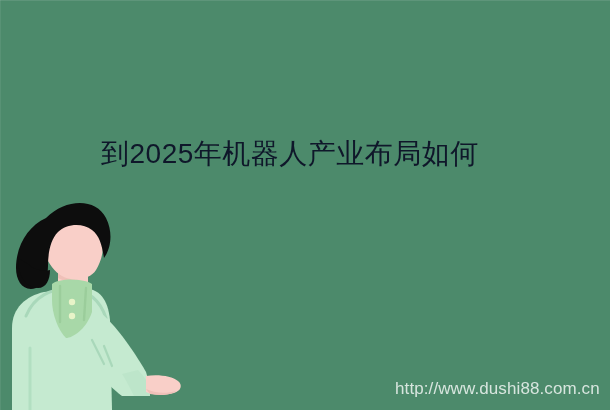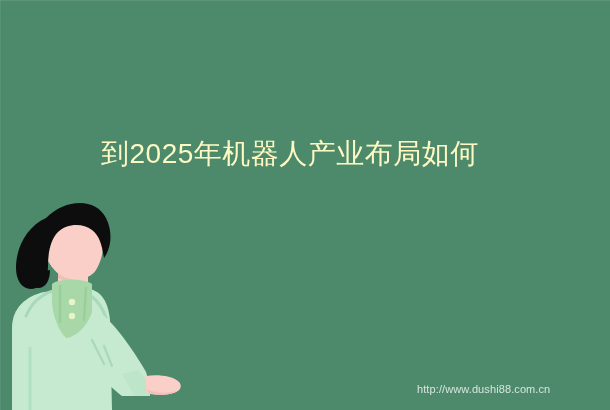"到2025年机器人产业布局如何" .title-line { color: #fef9c3 -> #0f172a }
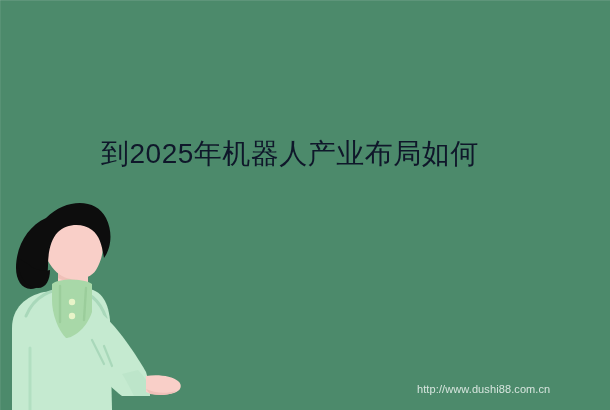"http://www.dushi88.com.cn" #watermark { font-size: 11px -> 17px; left: 417px -> 395px }
